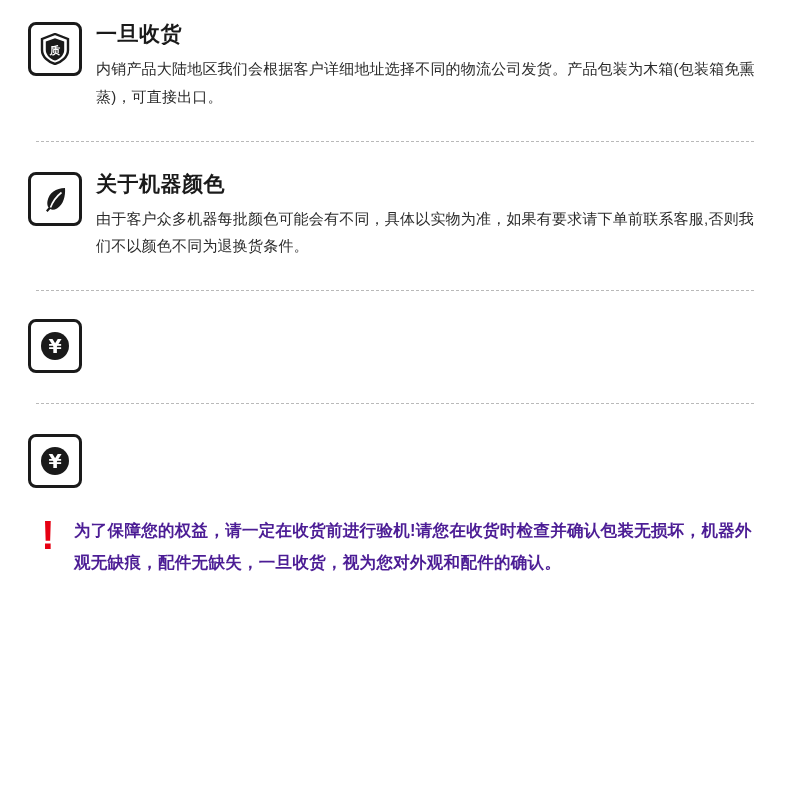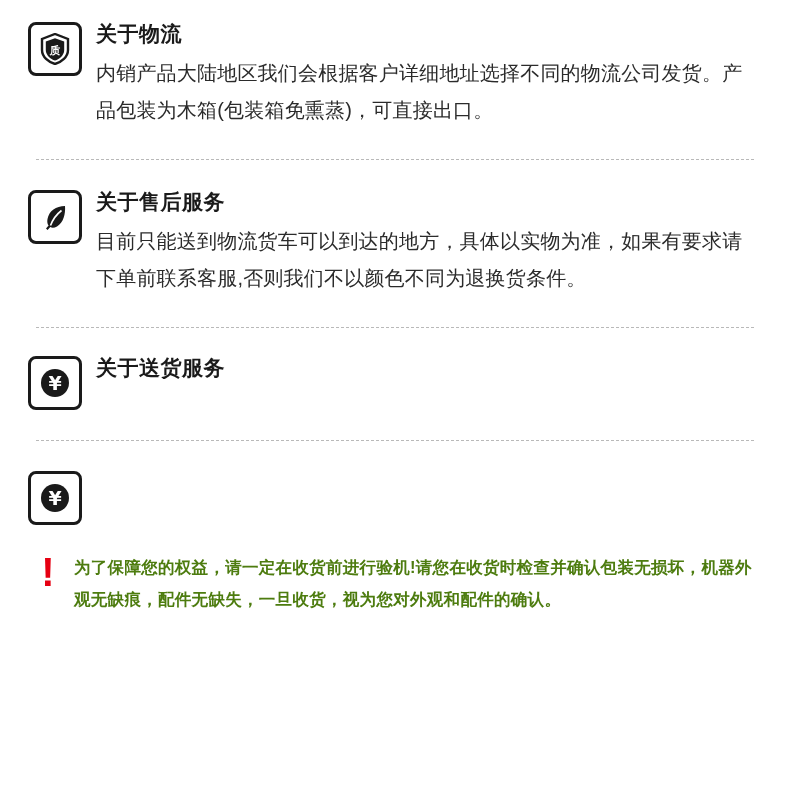"关于物流" div.sec-title { text: 关于物流 -> 一旦收货 }
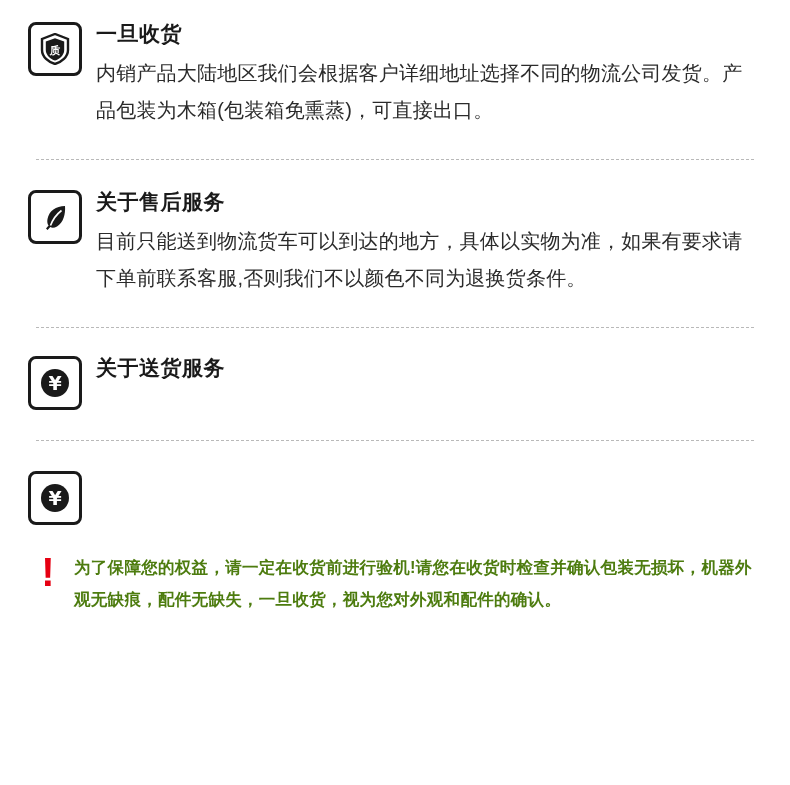"内销产品大陆地区我们会根据客户详细地址选择不同的物流公司发货。产品包装为木箱(包" .sec-text { font-size: 20px -> 15px }
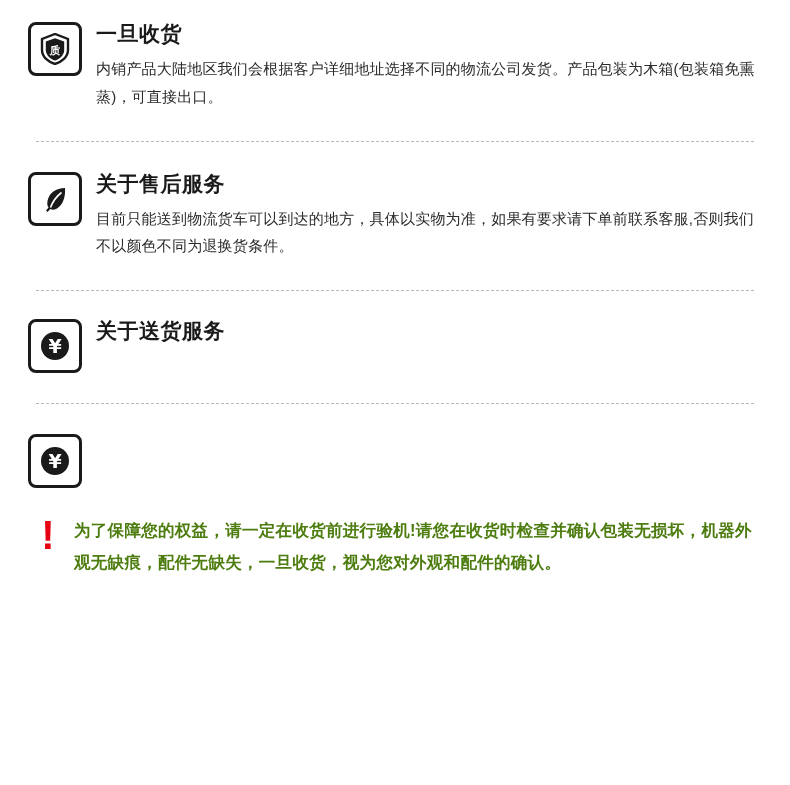"关于售后服务" div.sec-title { text: 售后服务 -> 机器颜色 }
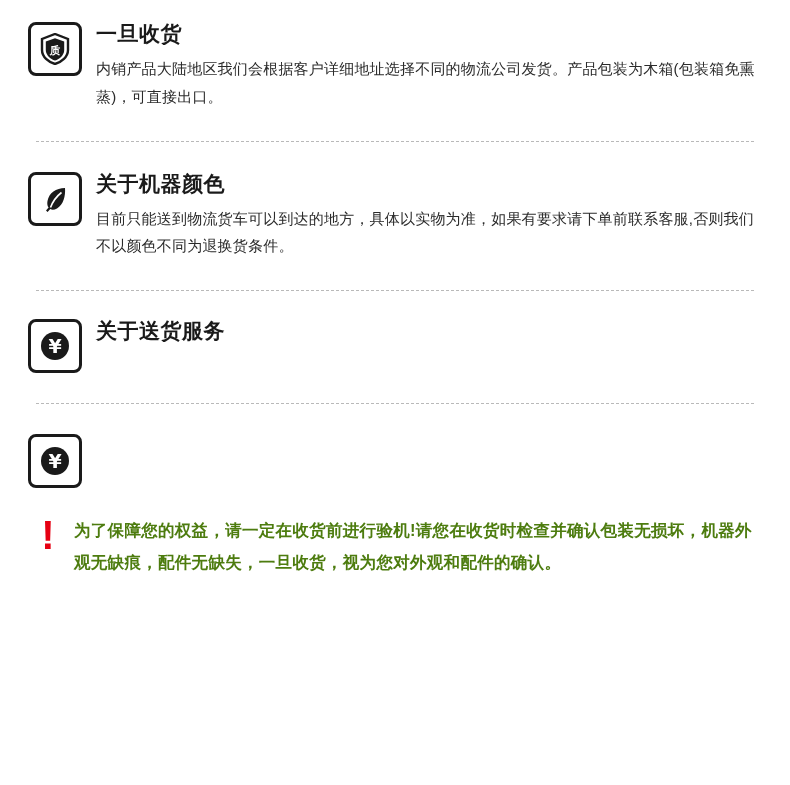"目前只能送到物流货车可以到达的地方，具体以实物为准，如果有要求请下单前联系客服," div.sec-text { text: 目前只能送到物流货车可以到达的地方 -> 由于客户众多机器每批颜色可能会有不同 }
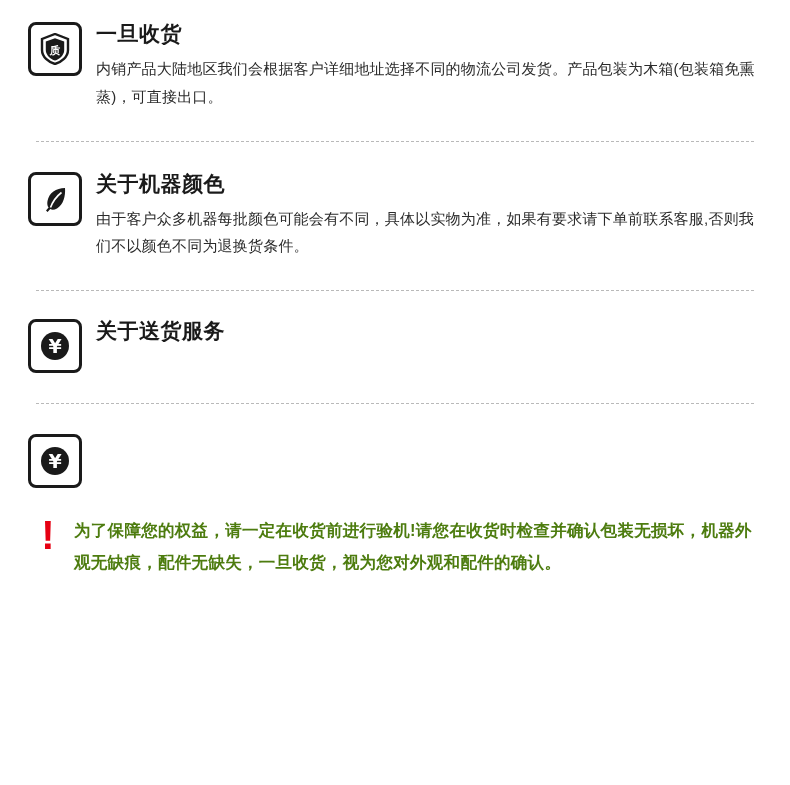"关于送货服务" div.sec-title { html: <div>关于送货服务</div> -> none }
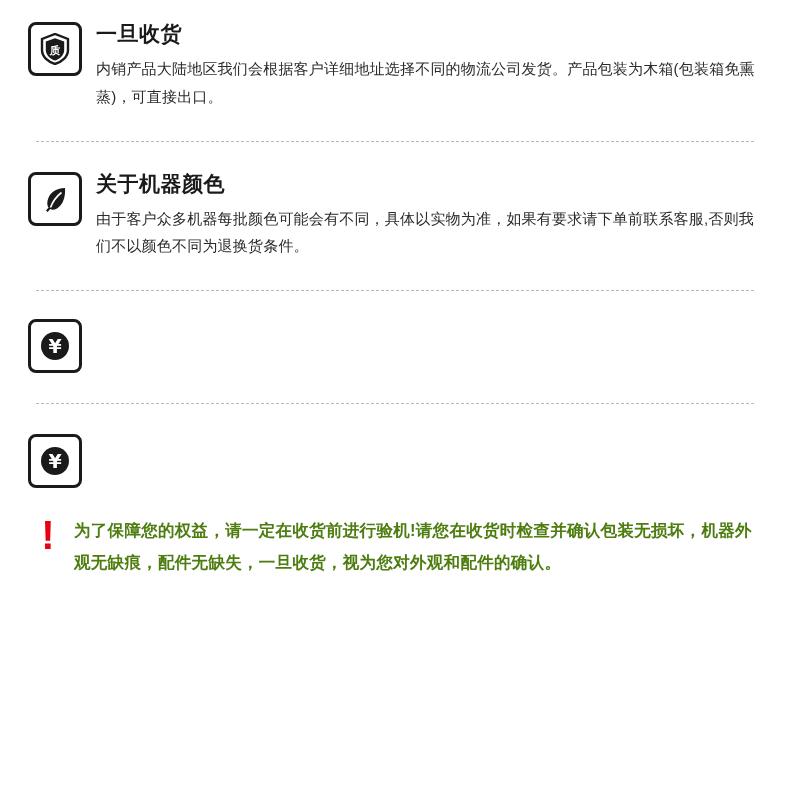"为了保障您的权益，请一定在收货前进行验机!请您在收货时检查并确认包装无损坏，机器" .notice-text { color: #4d7c0f -> #4c1d95 }
